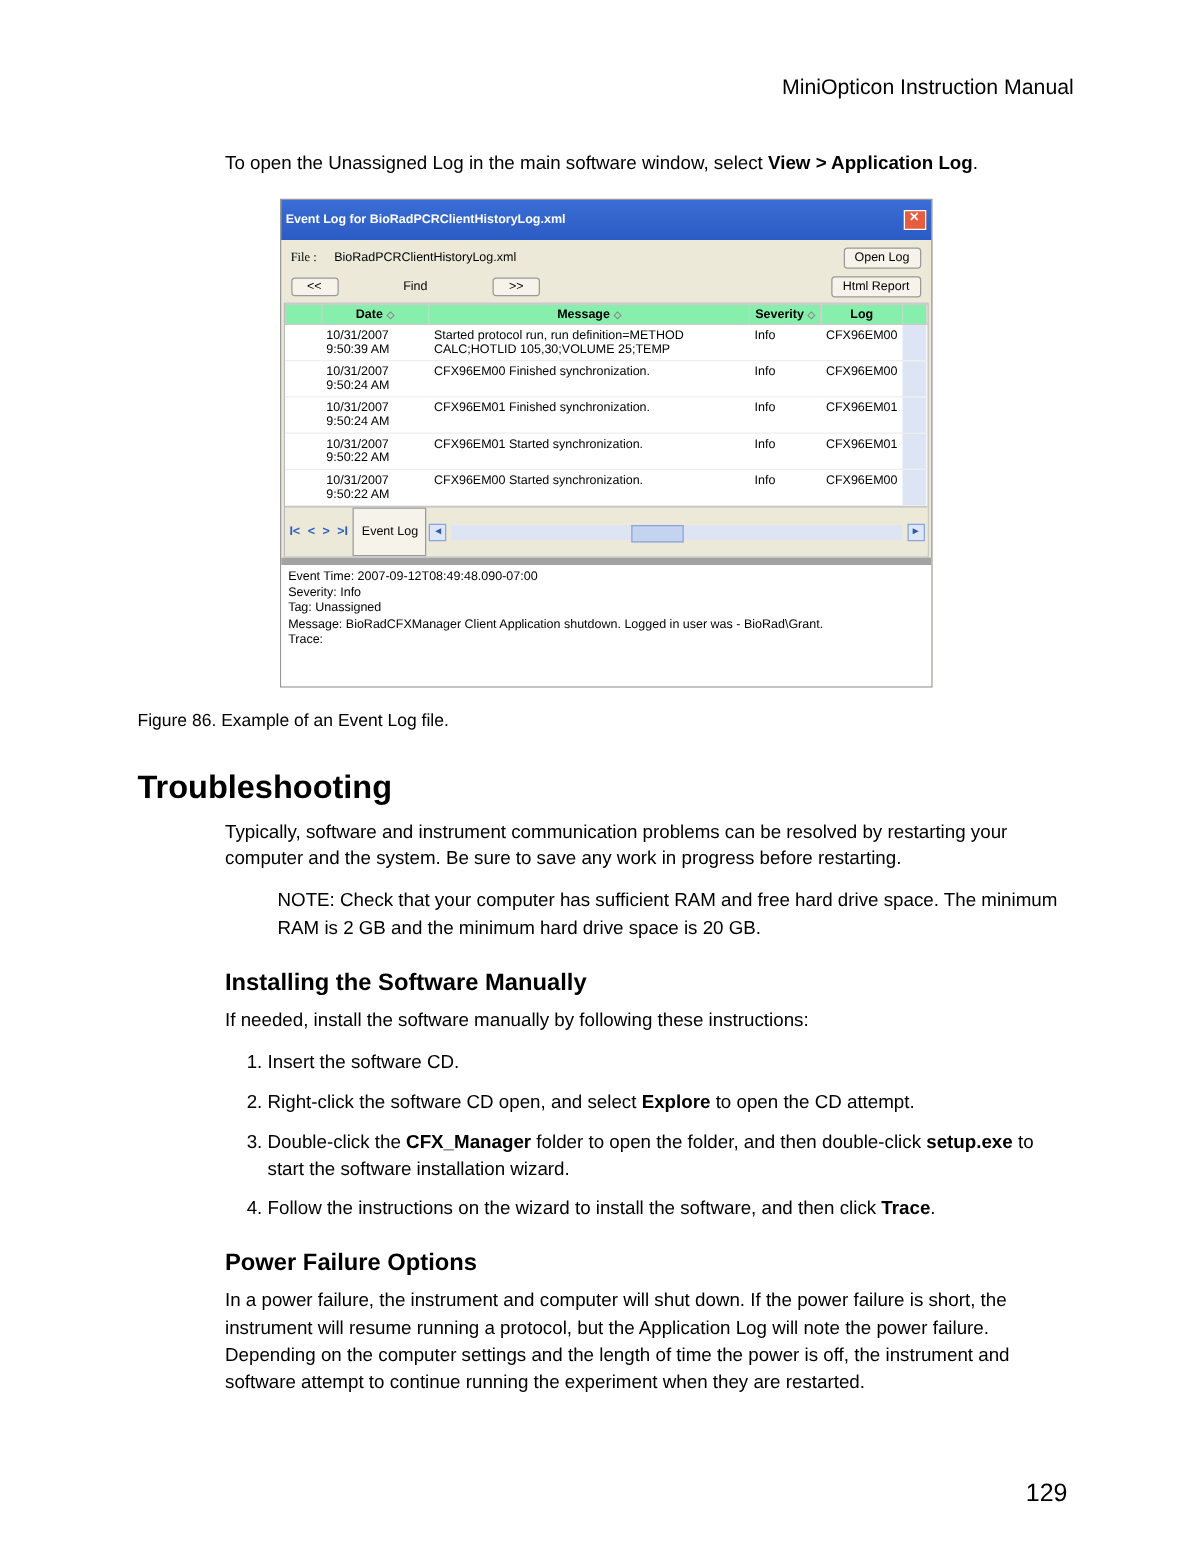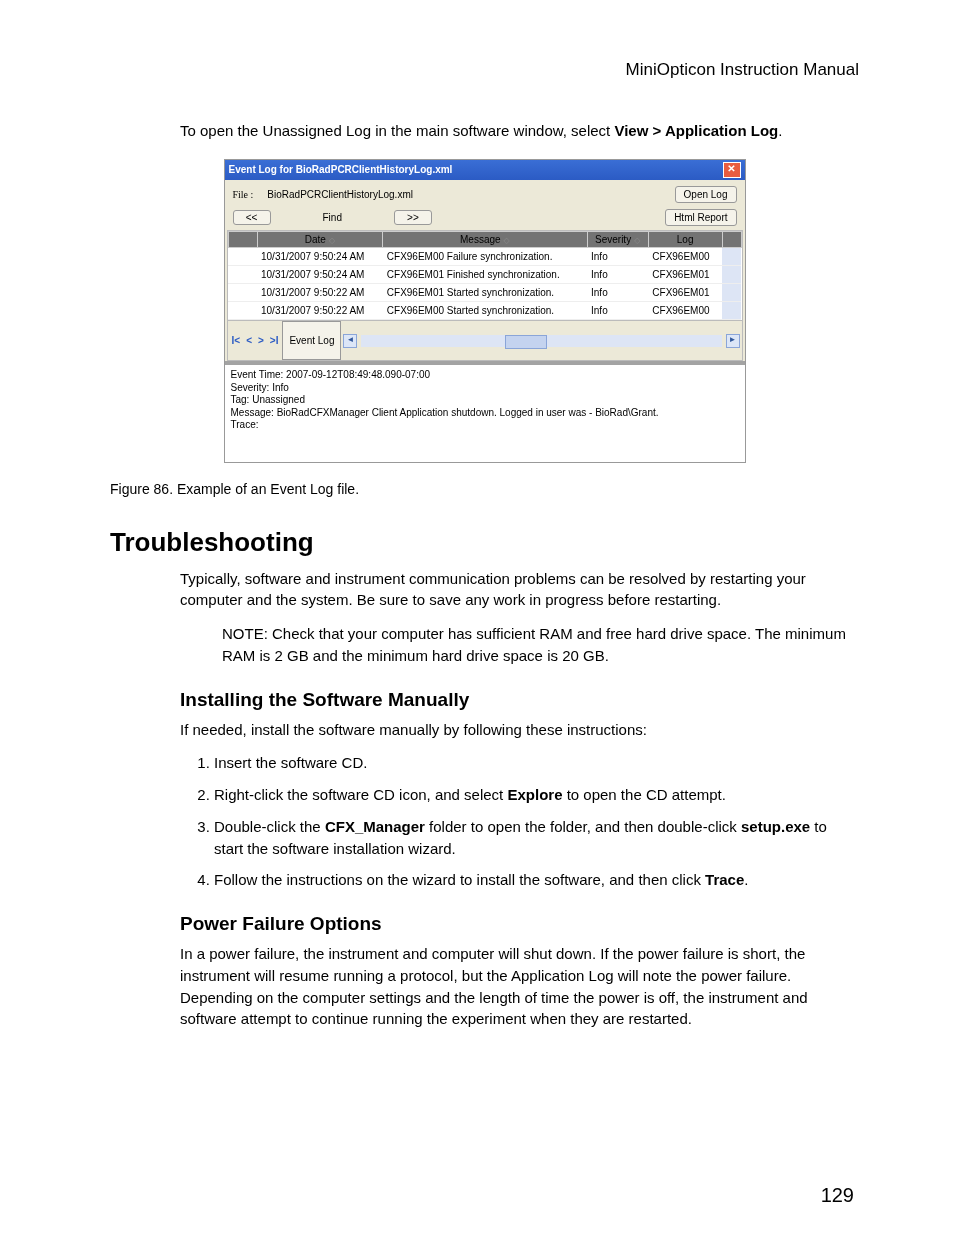"Event Log for" .titlebar { height: 20px -> 32px }
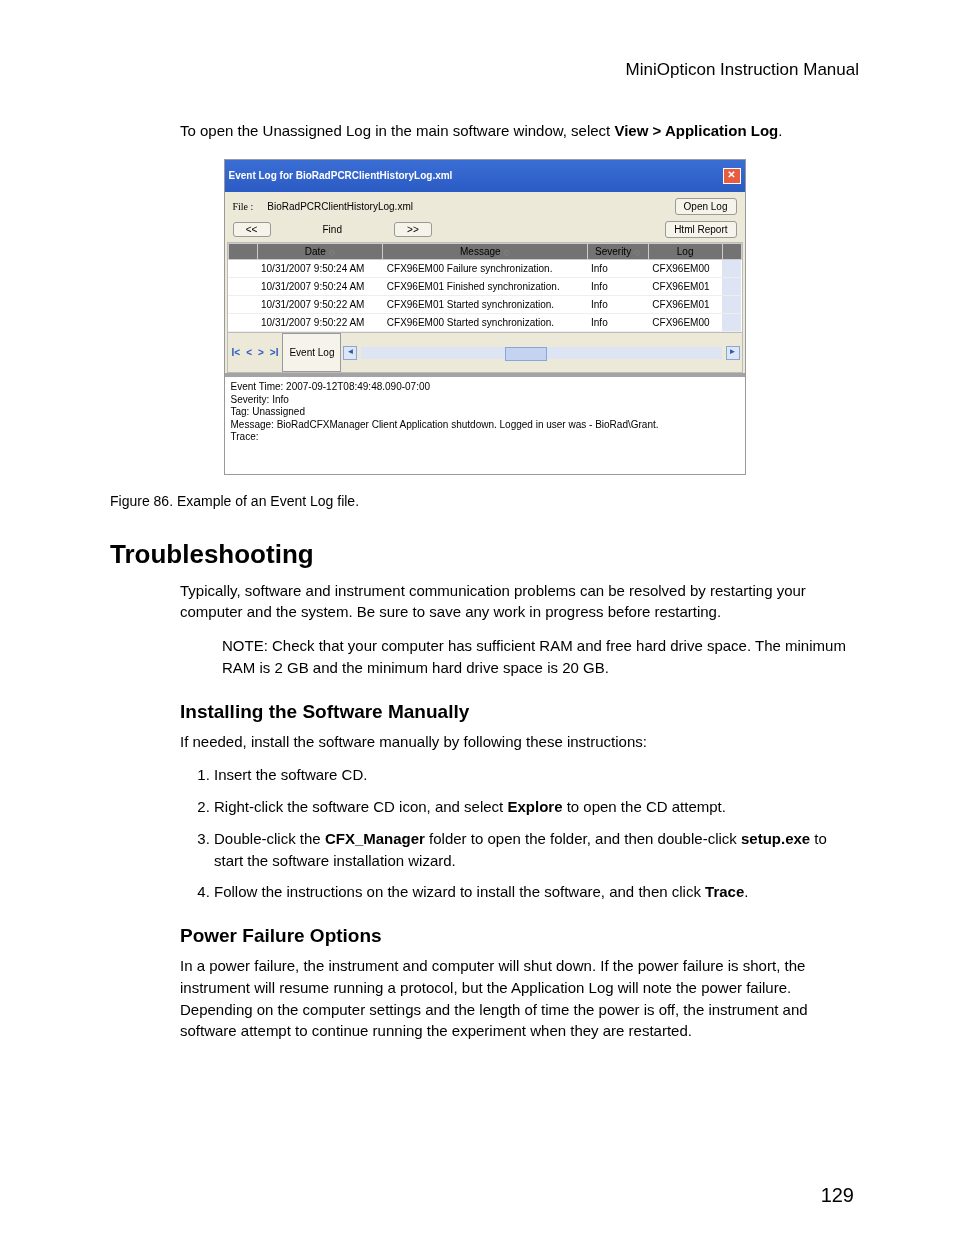"Date" table.log th { background: #737373 -> #86efac; font-weight: normal -> bold }
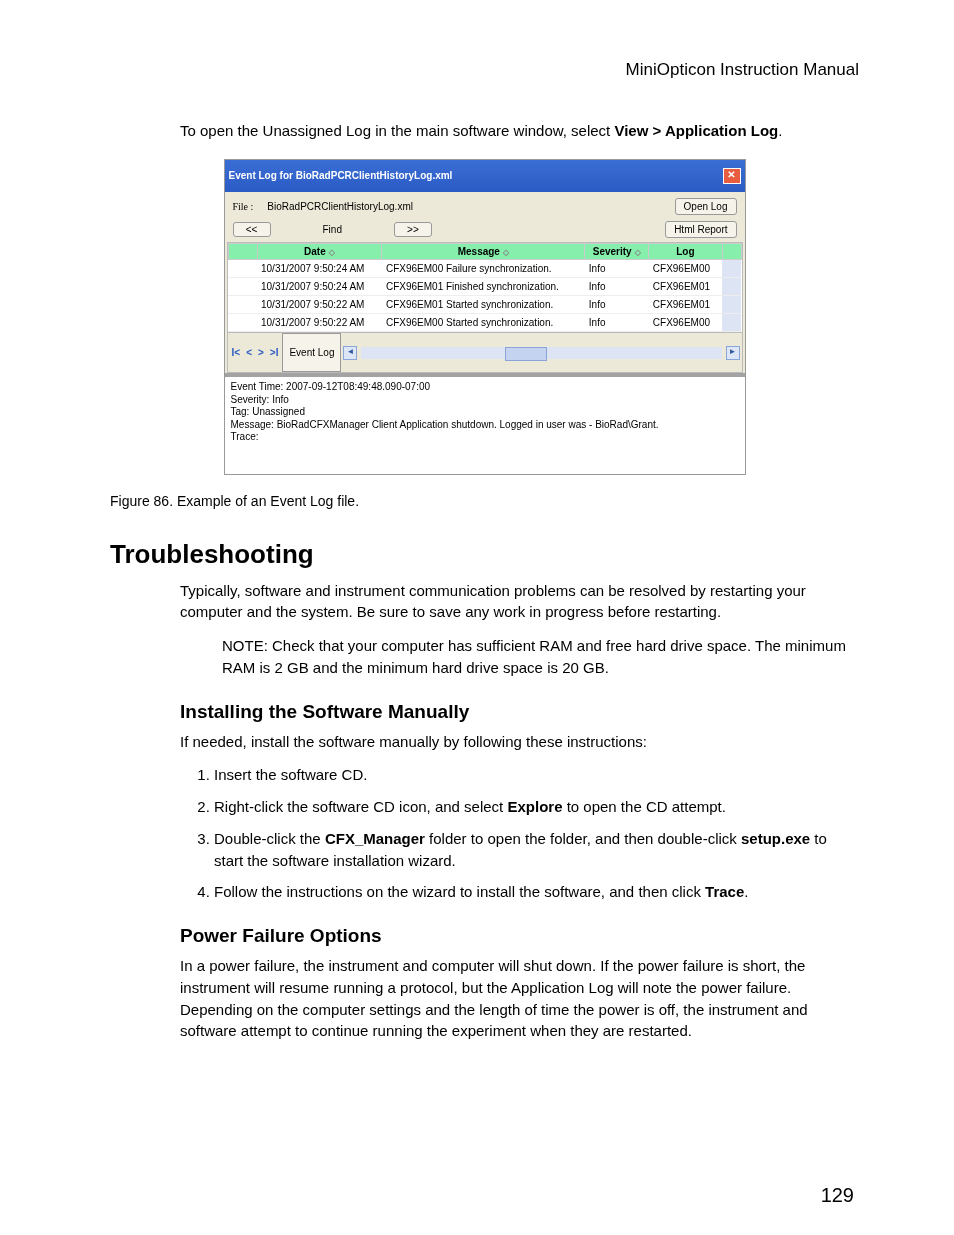"10/31/2007 9:50:39 AM" tr { html: none -> <tr> <td></td> <td>10/31/2007 9:50:39 AM</td> <td>Started protocol run, run definition=METHOD CALC;HOTLID 105,30;VOLUME 25;TEMP</td> <td>Info</td> <td>CFX96EM00</td> <td></td> </tr> }
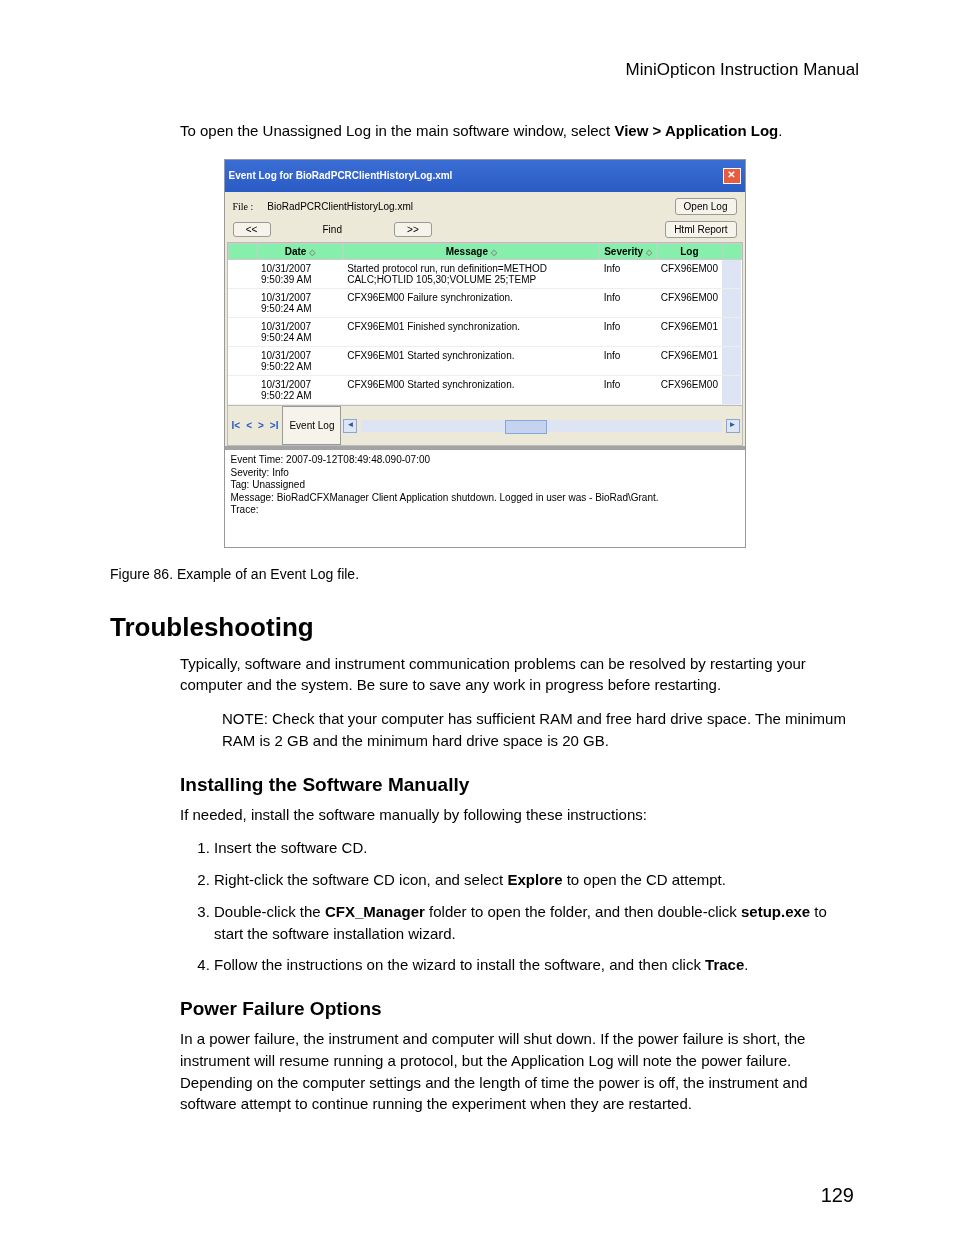"CFX96EM00 Failure synchronization." td { text: Failure -> Finished }
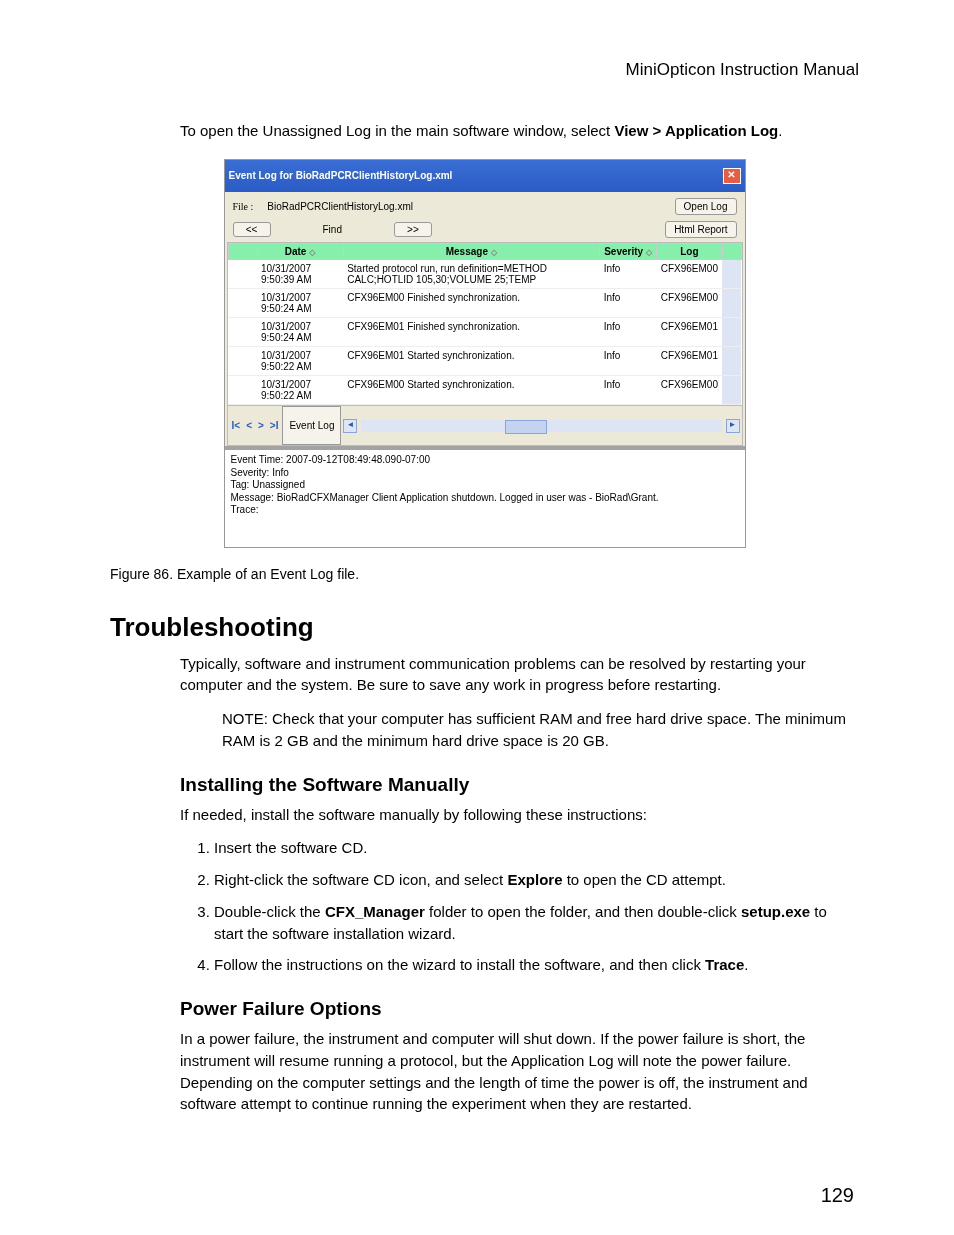"Event Time:" .details { border-top: 4px solid #a3a3a3 -> 6px solid #a3a3a3 }
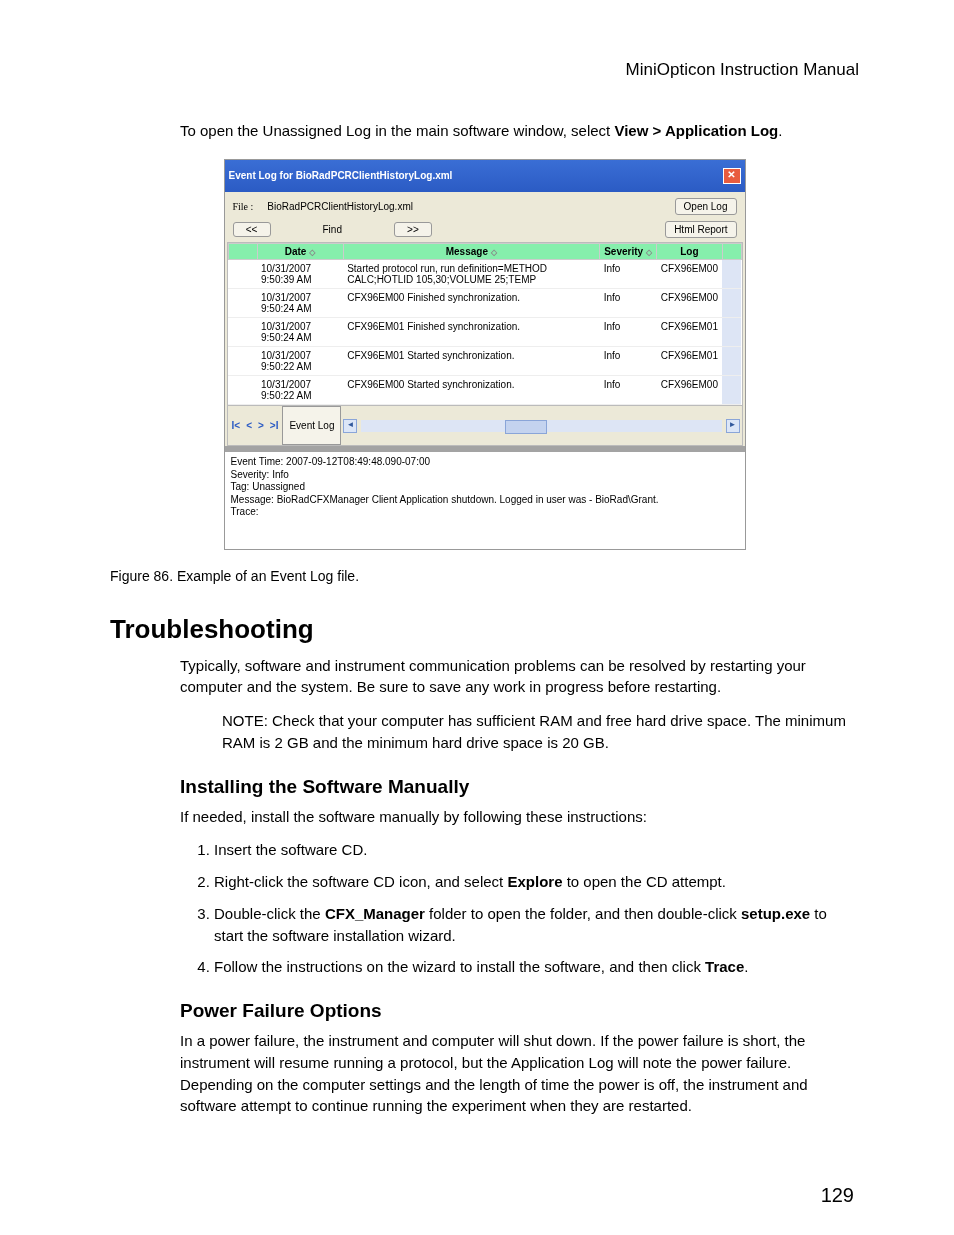"Right-click the software CD icon," span { text: icon -> open }
